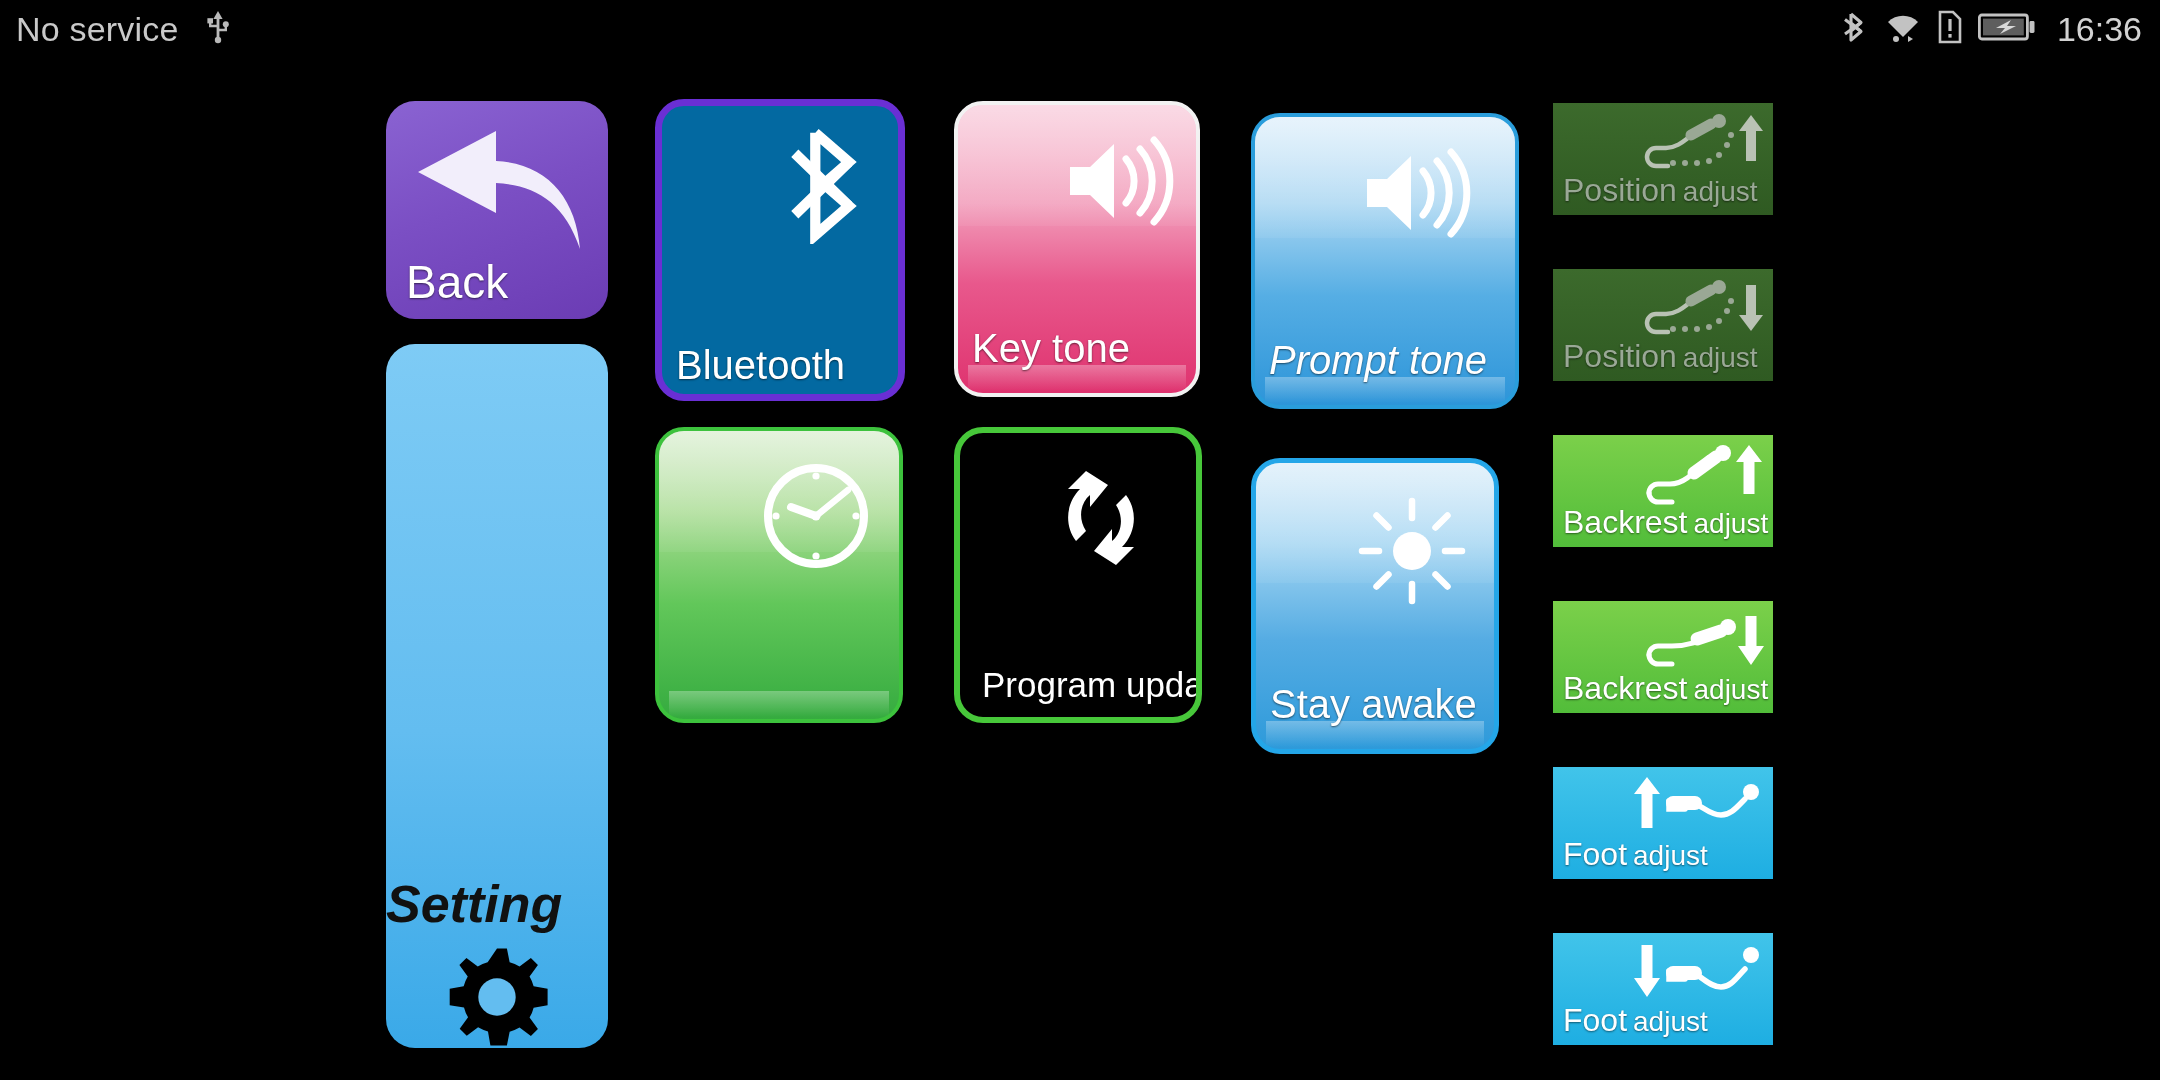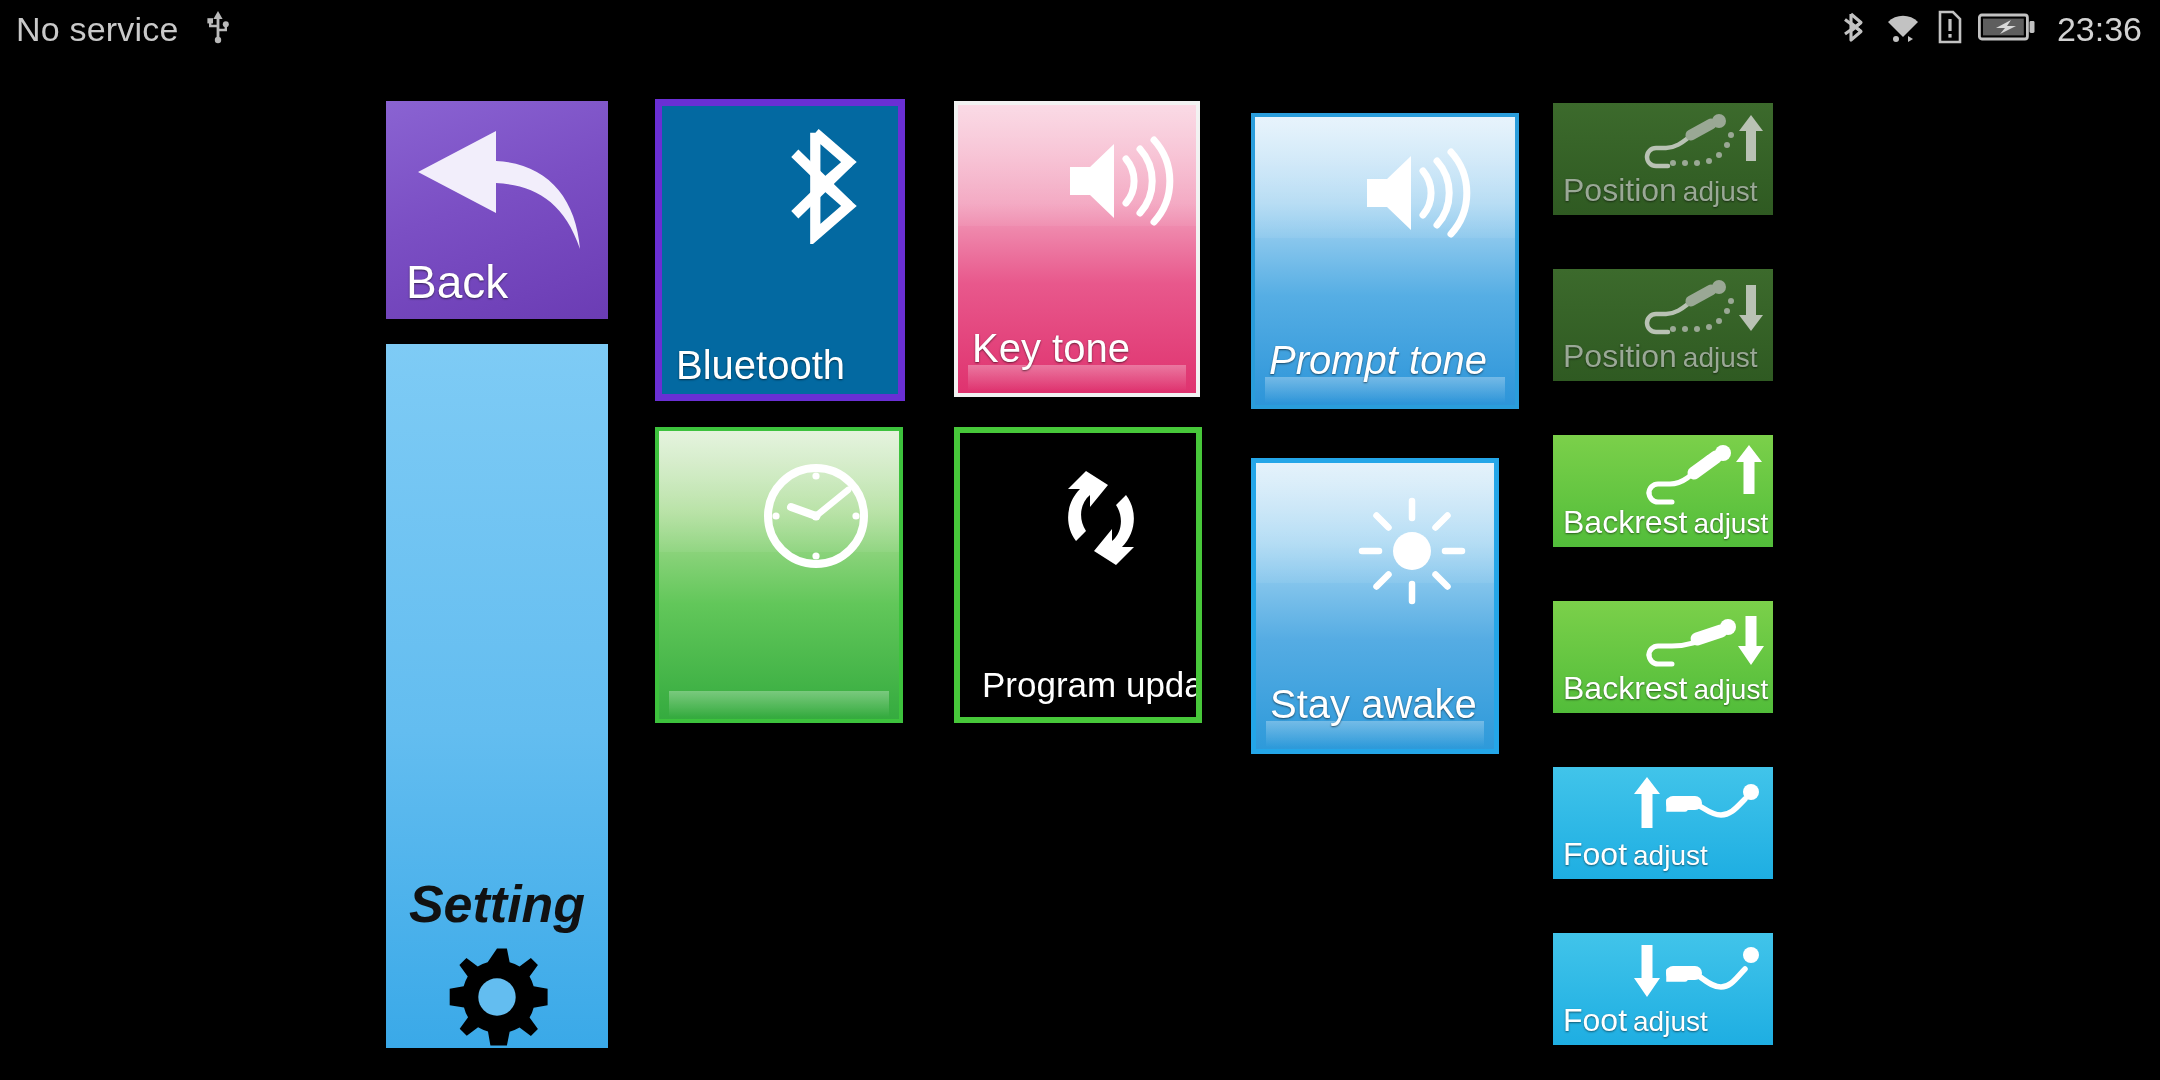"23:36" span.clock { text: 23:36 -> 16:36 }
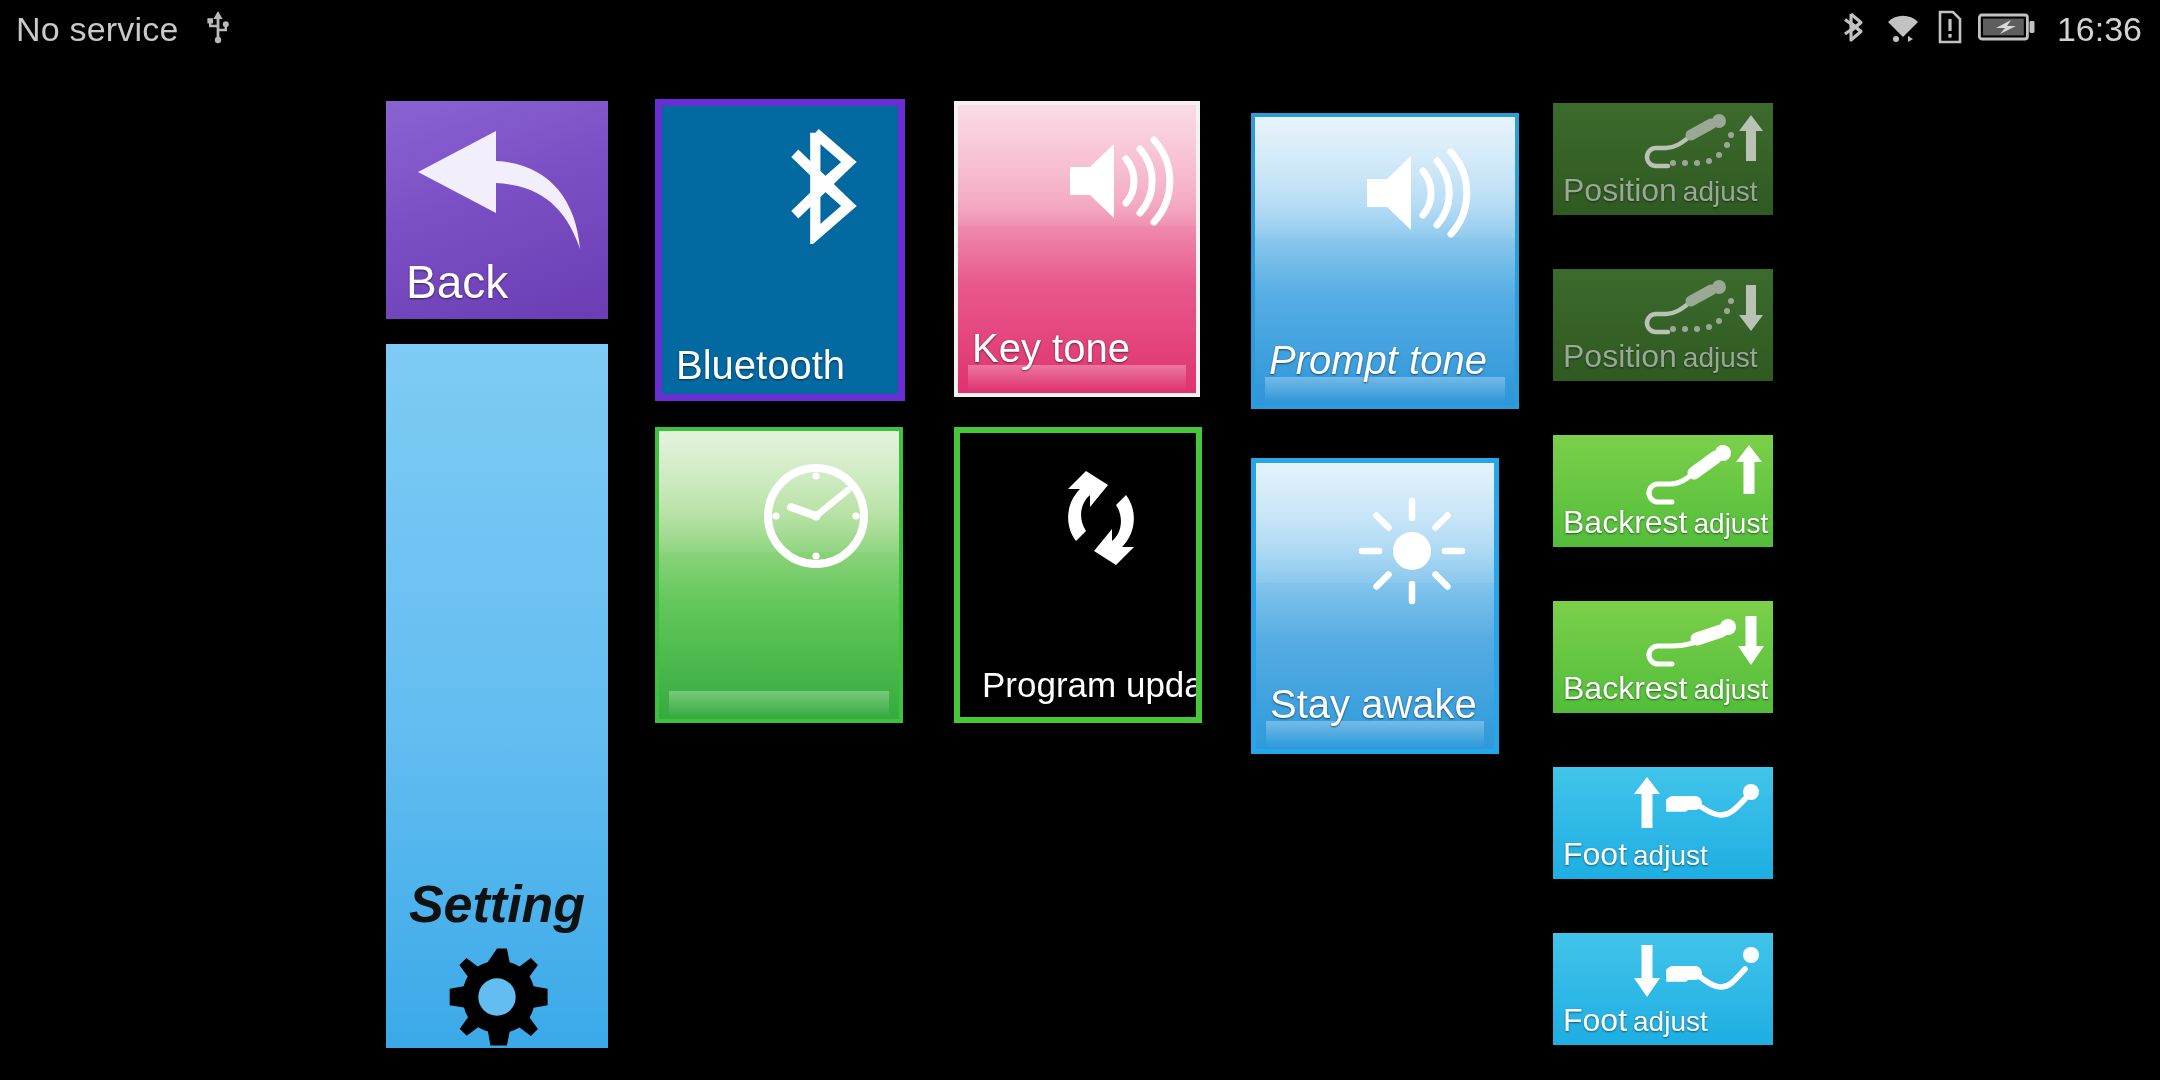"Back" .tile { border-radius: none -> 29px }
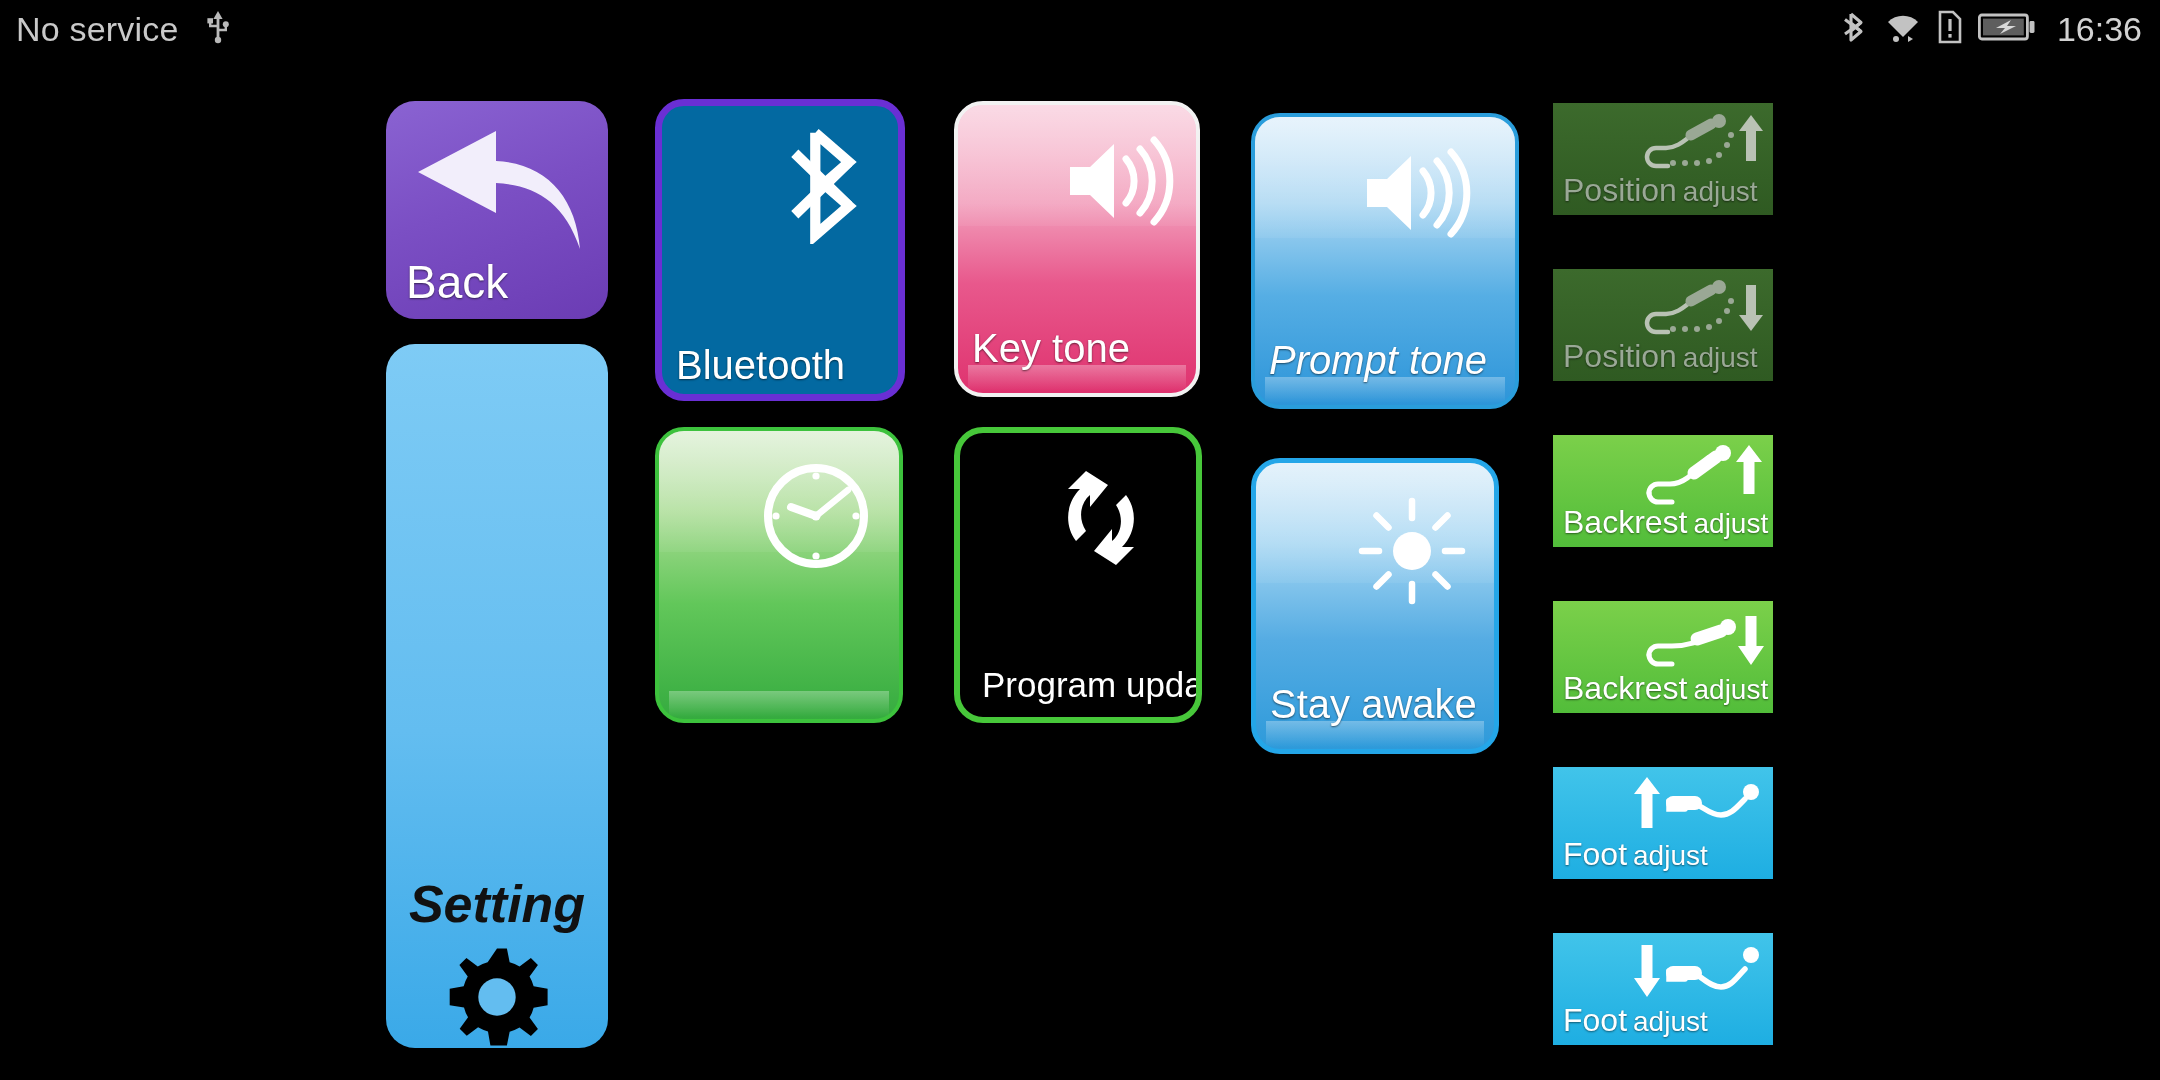"Setting" #tile-setting .label { text-align: center -> none }
